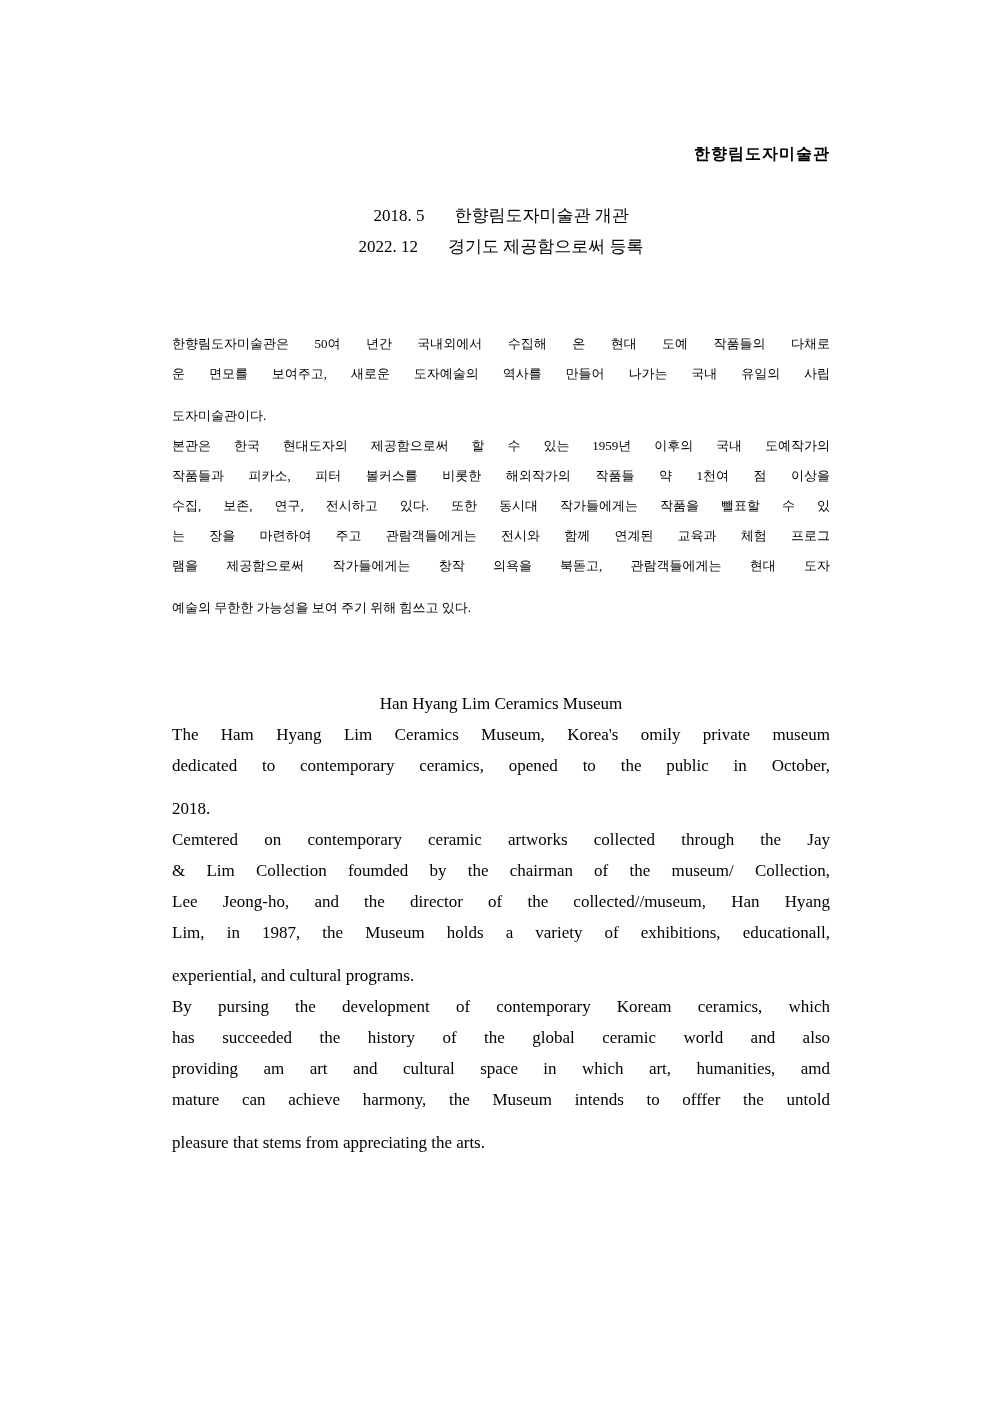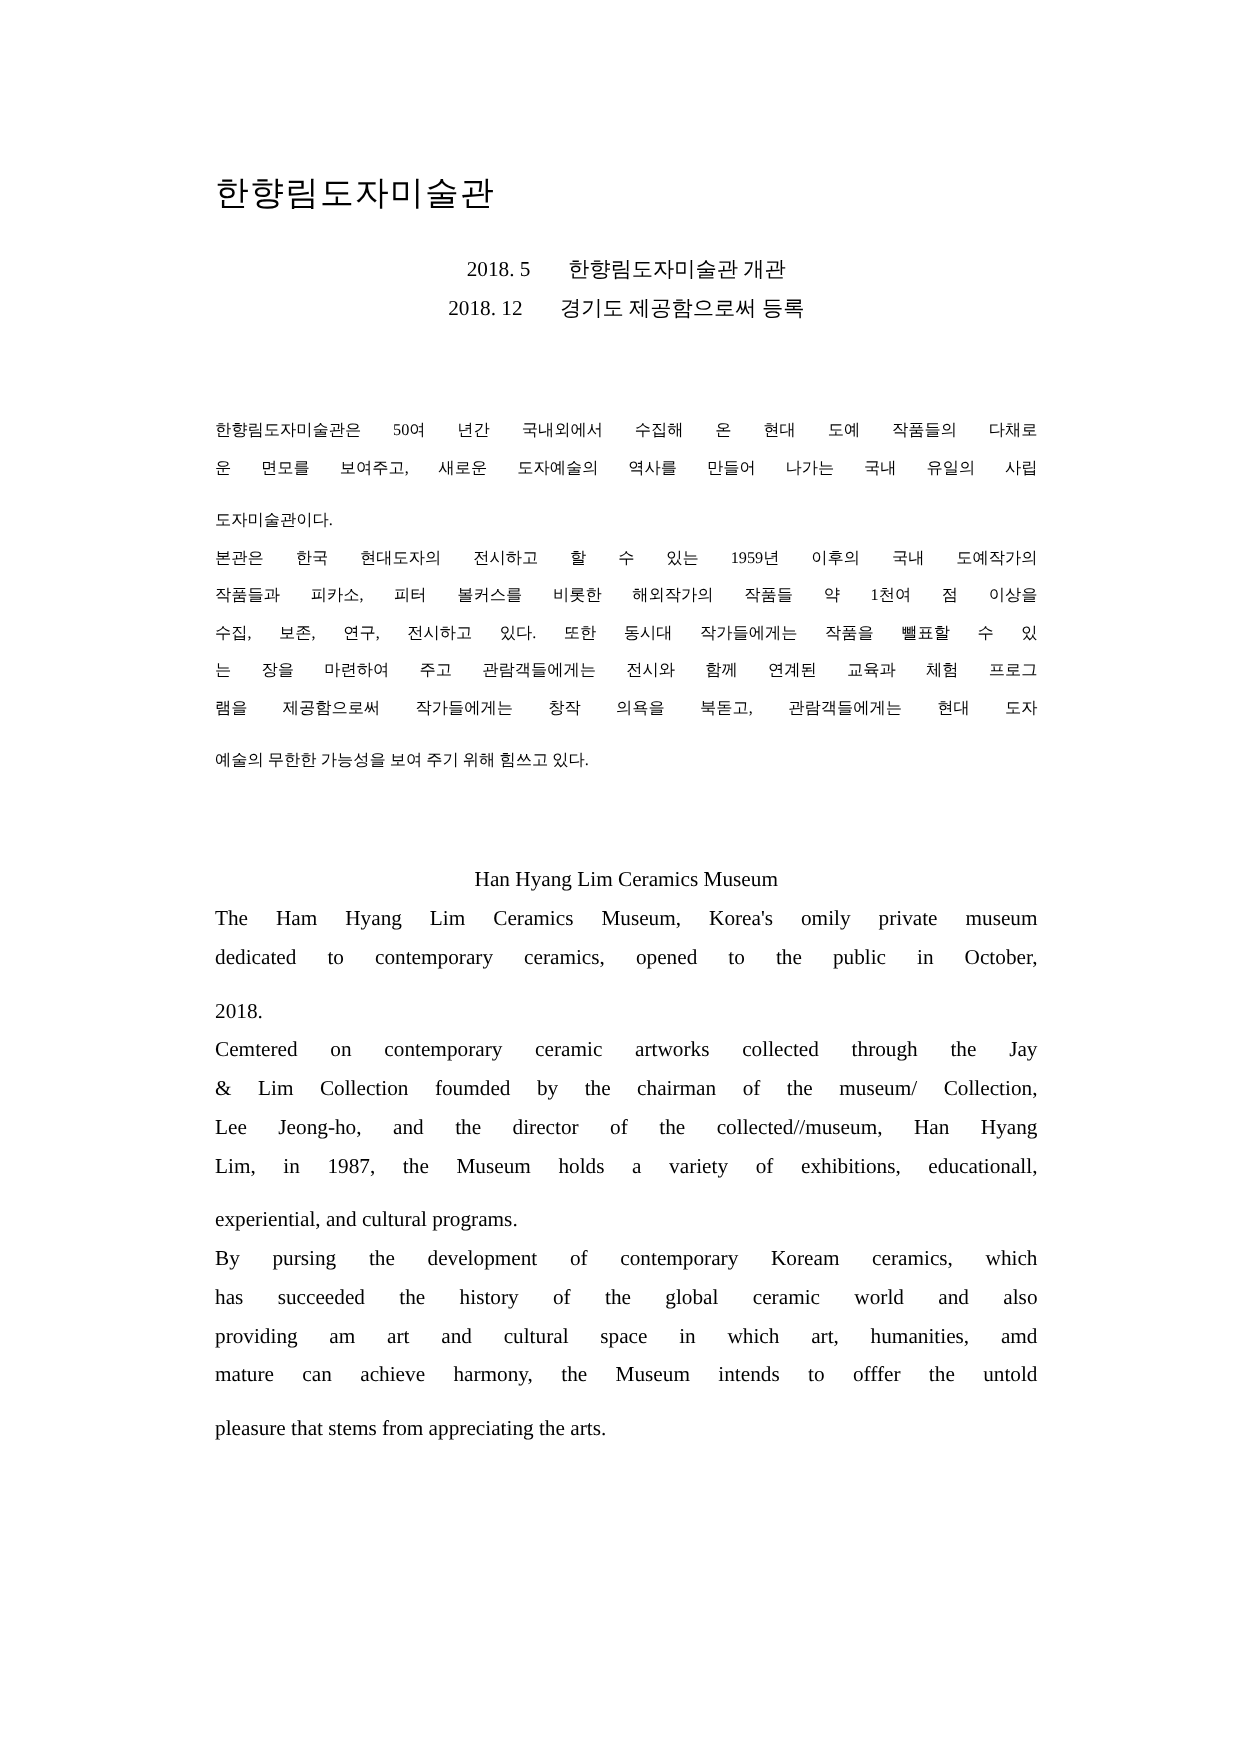"한향림도자미술관" .title { font-size: 27px -> 16px; font-weight: normal -> bold; text-align: left -> right }
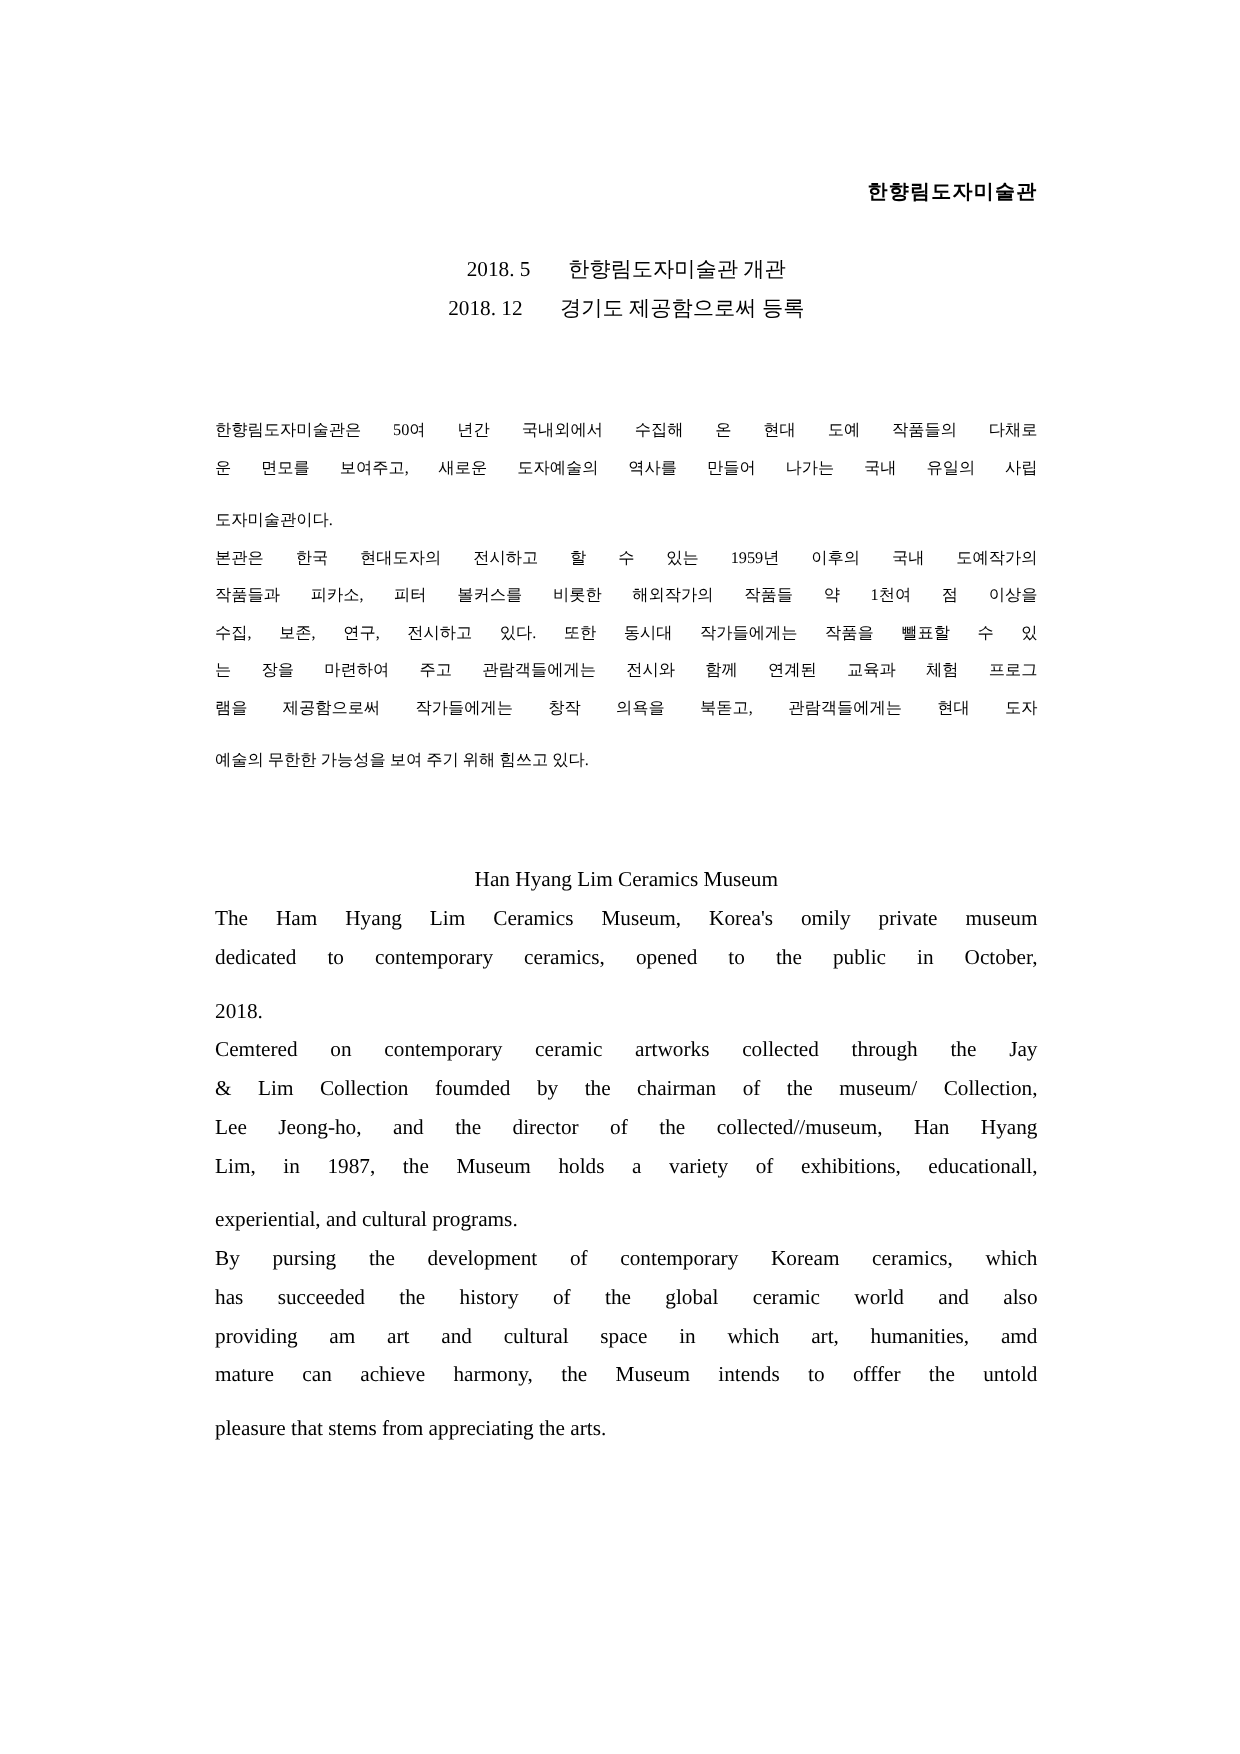"2018. 12" span { text: 2018 -> 2022 }
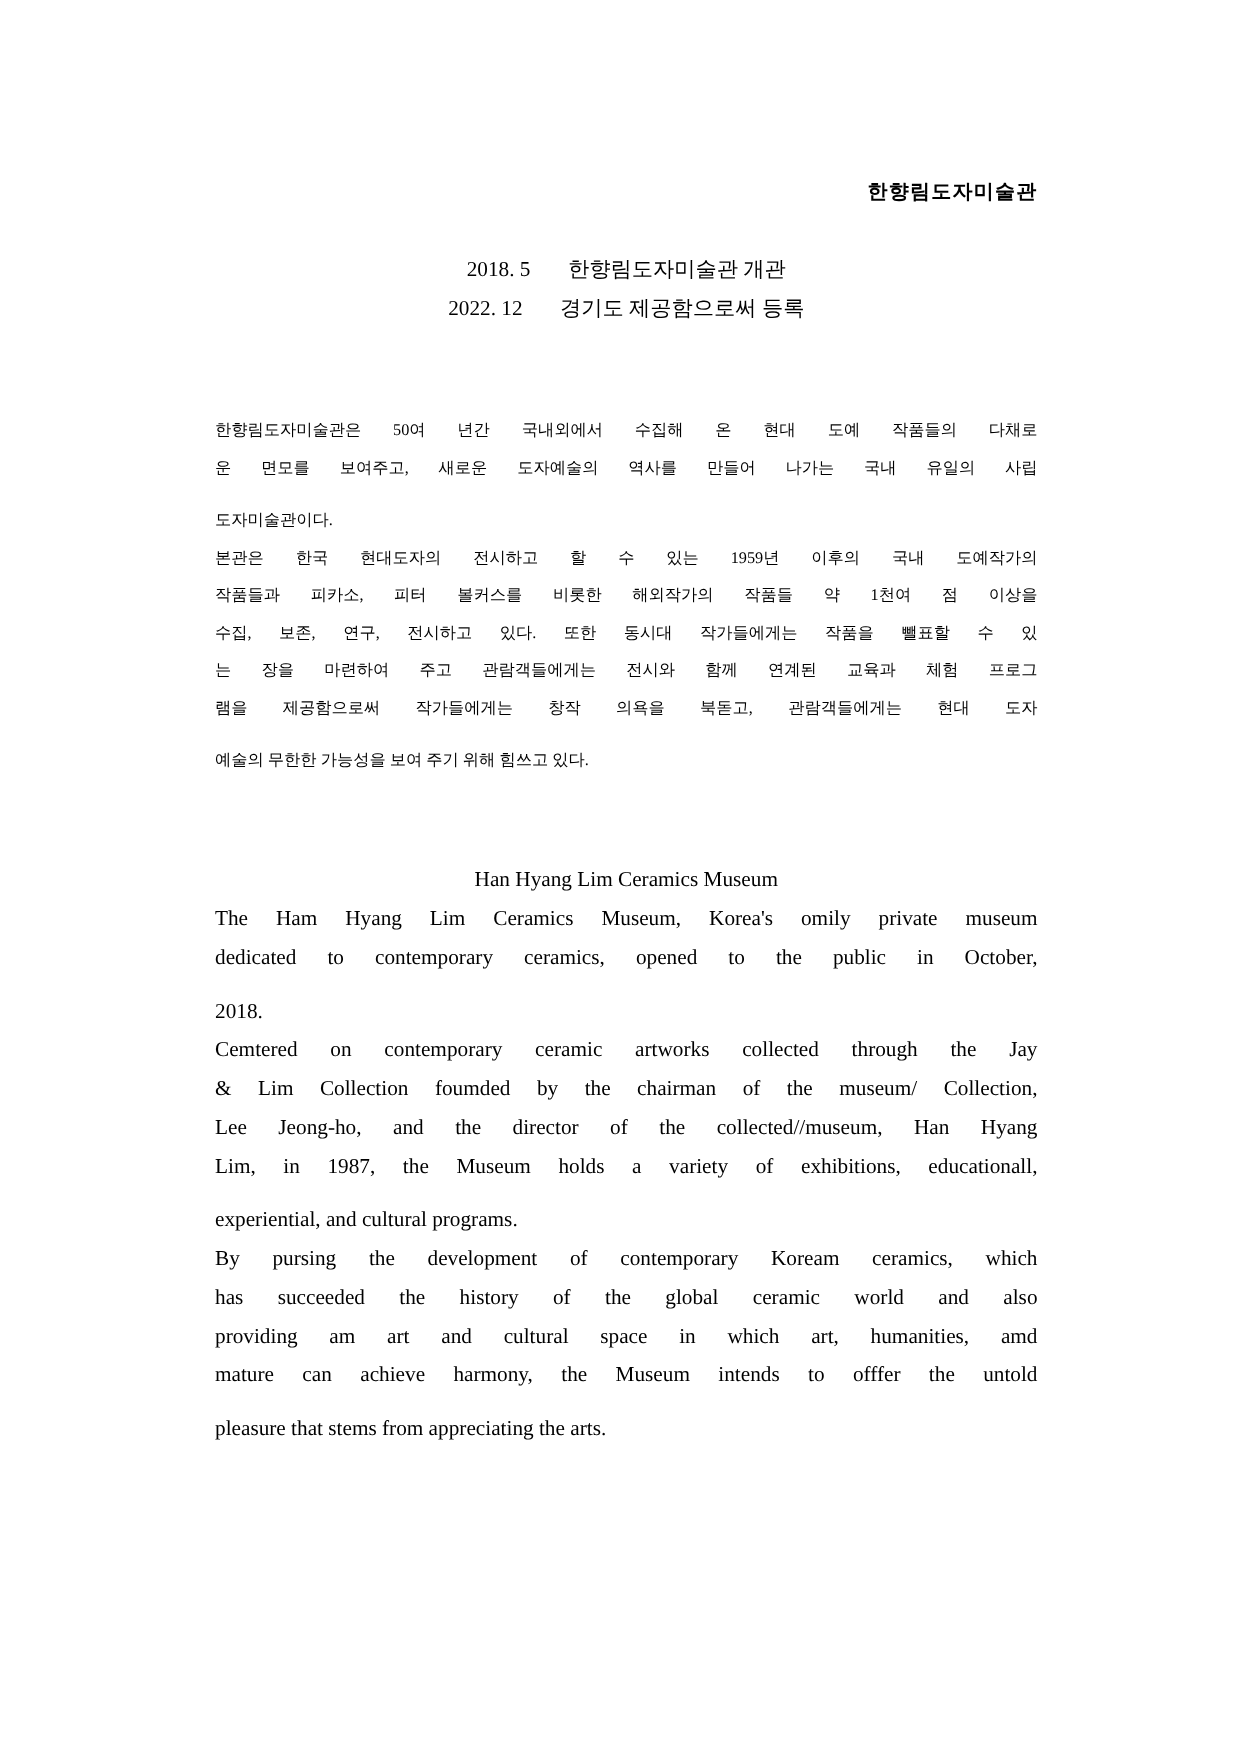"본관은 한국 현대도자의 전시하고 할" div.text-line { text: 전시하고 -> 제공함으로써 }
